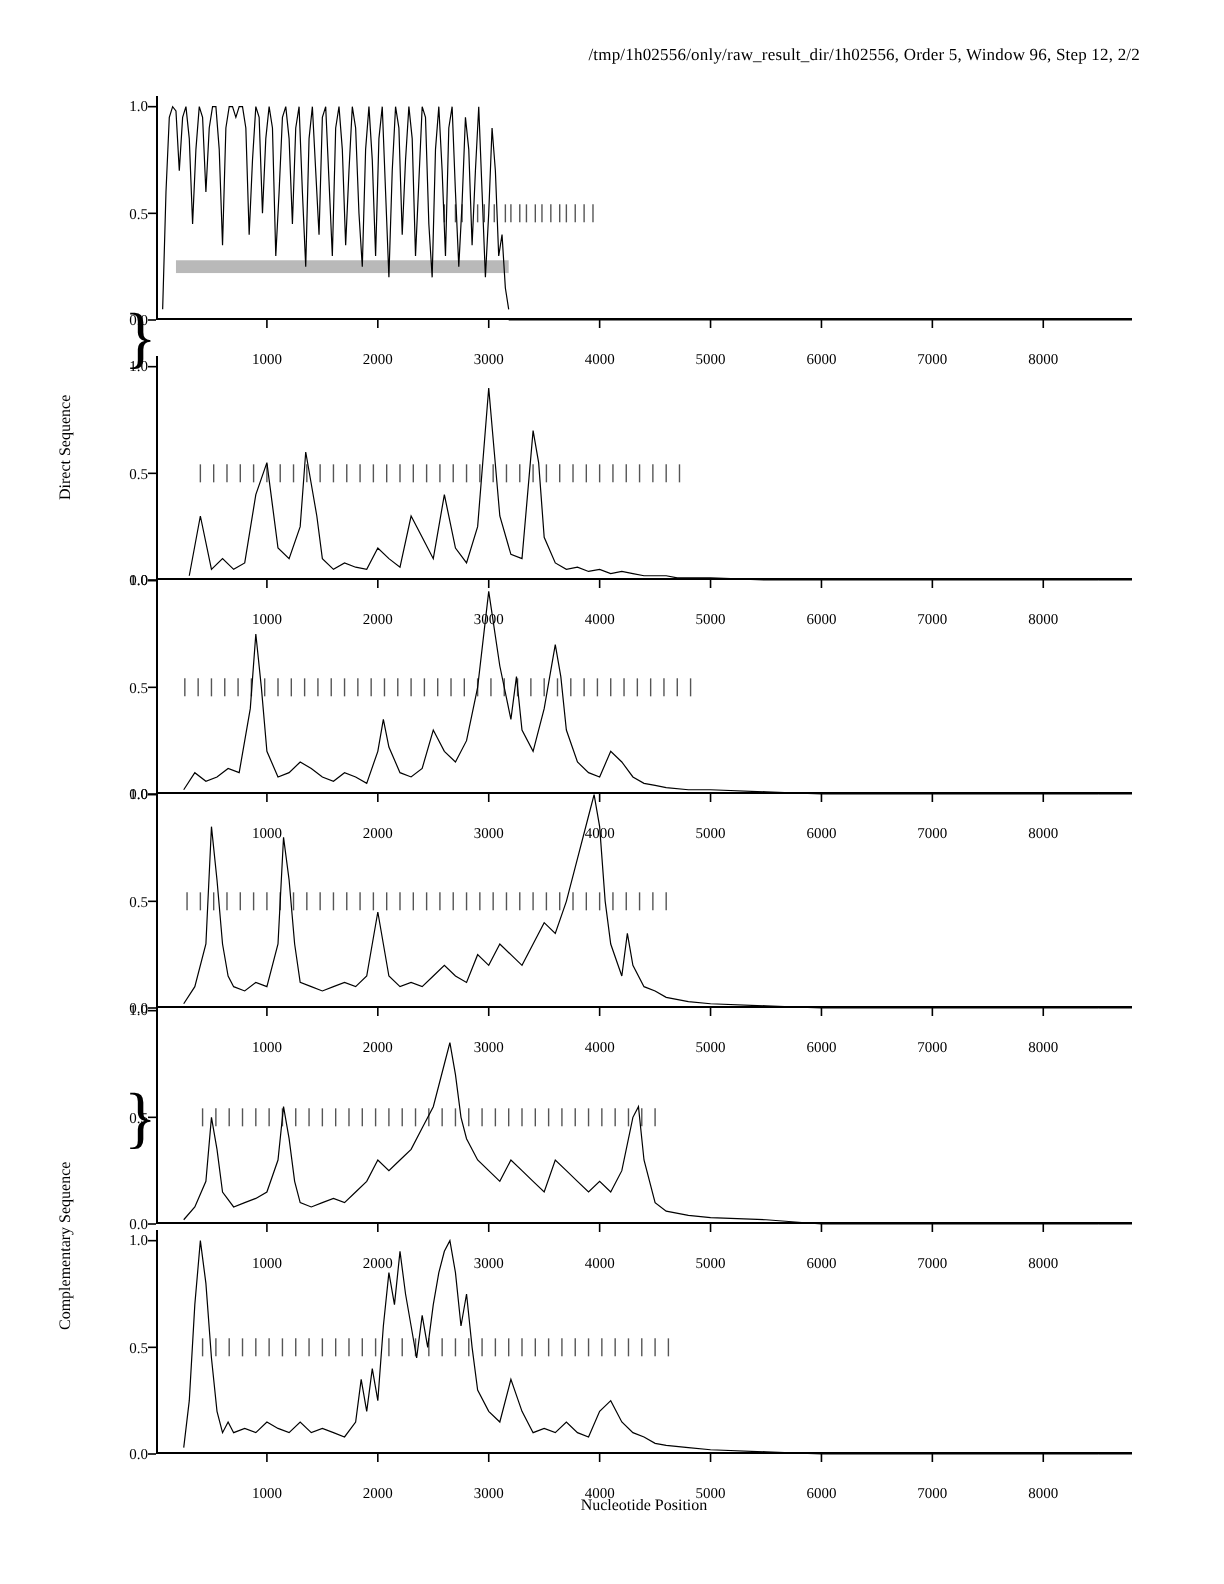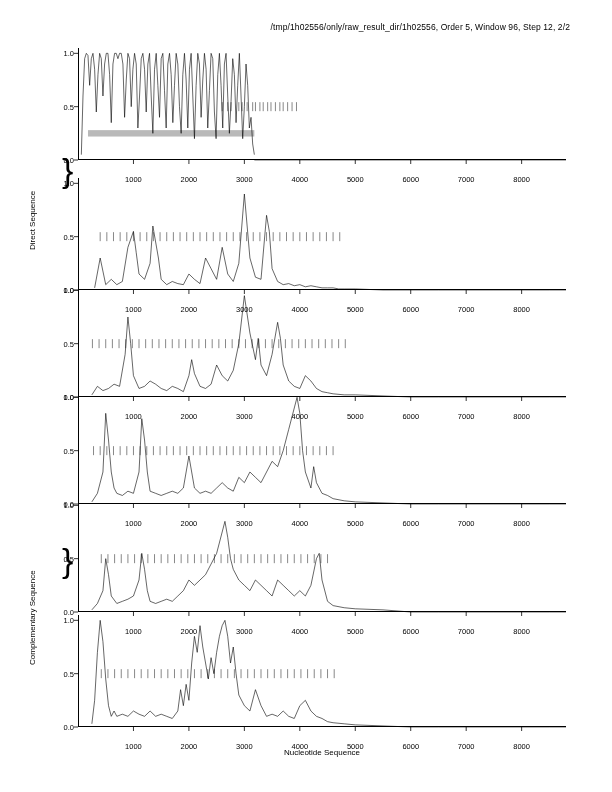"/tmp/1h02556/only/raw_result_dir/1h02556" #page { font-family: none -> Liberation Serif, serif }
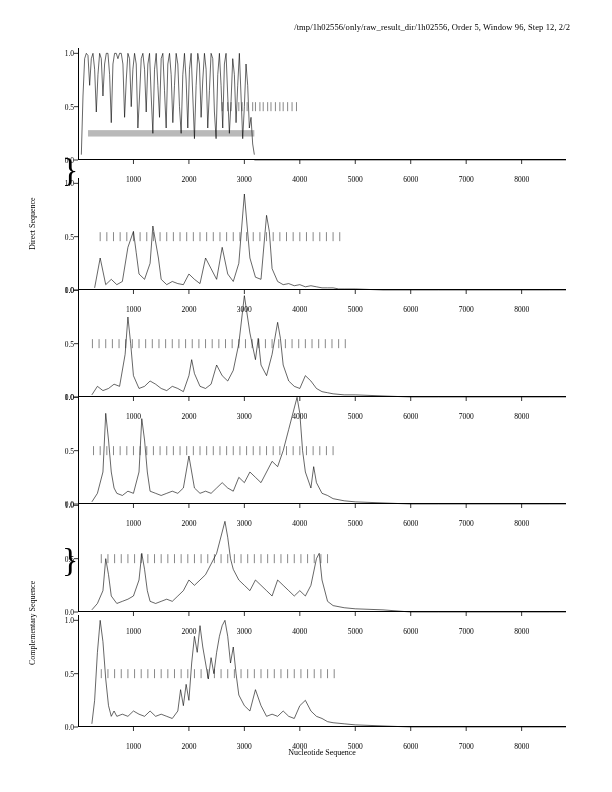"Nucleotide Sequence" div.axis-title-x { text: Sequence -> Position }
